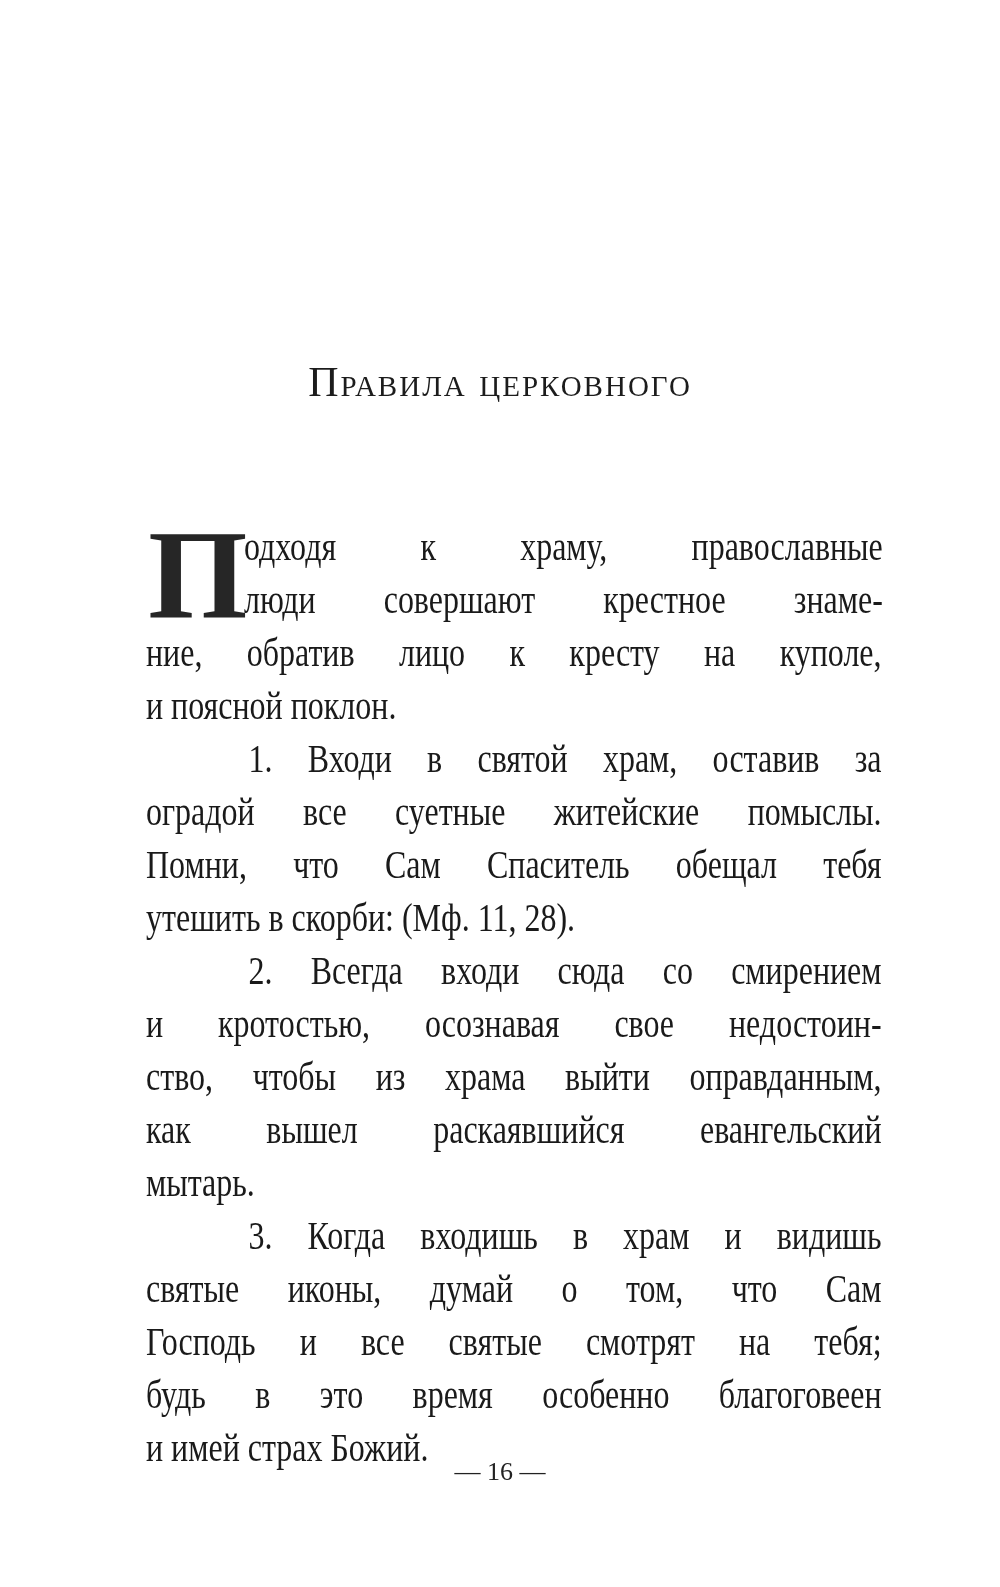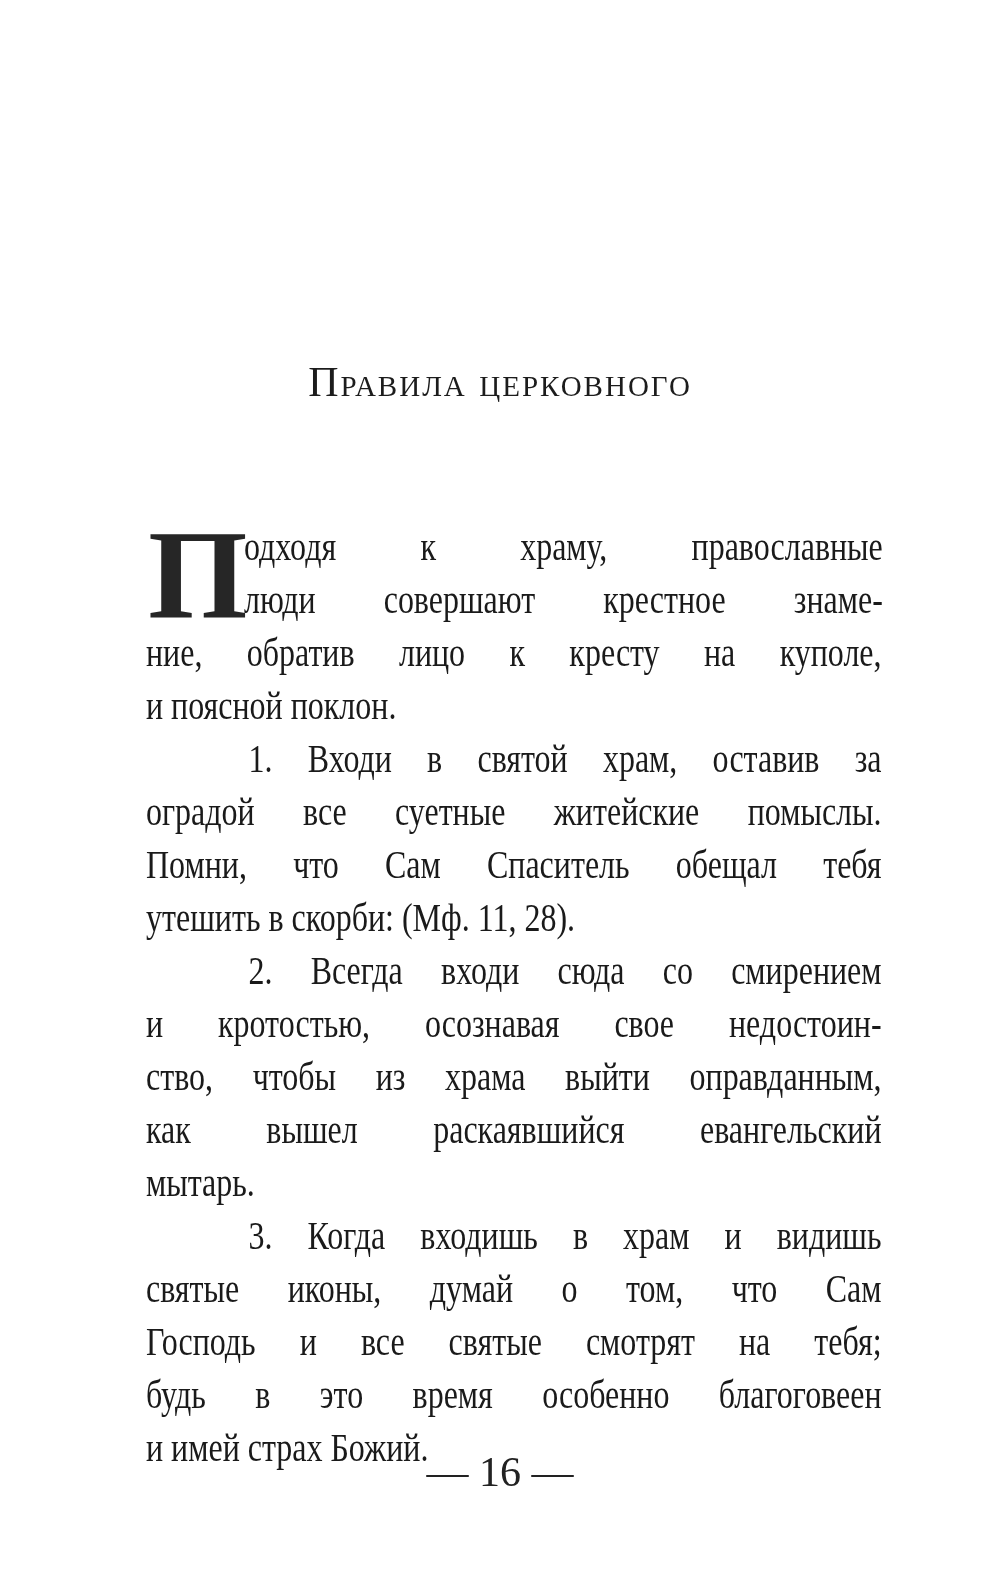"— 16 —" .page-number { font-size: 42px -> 26px }
